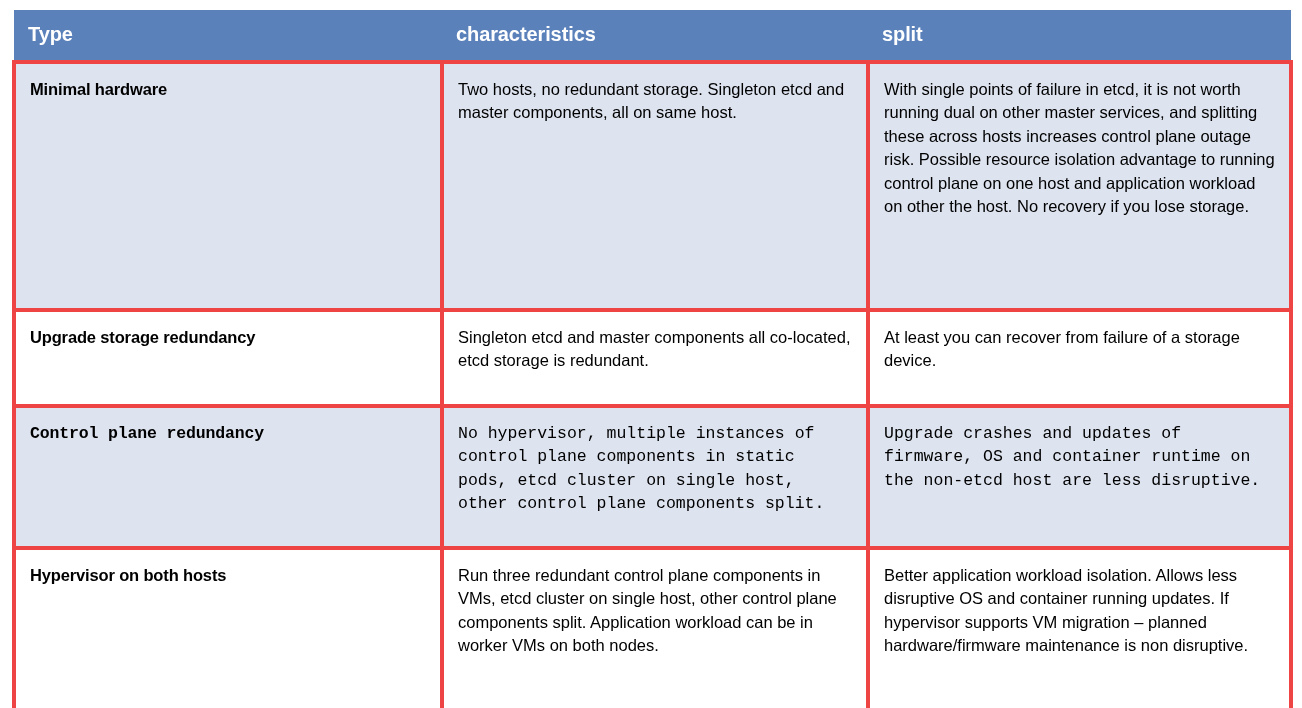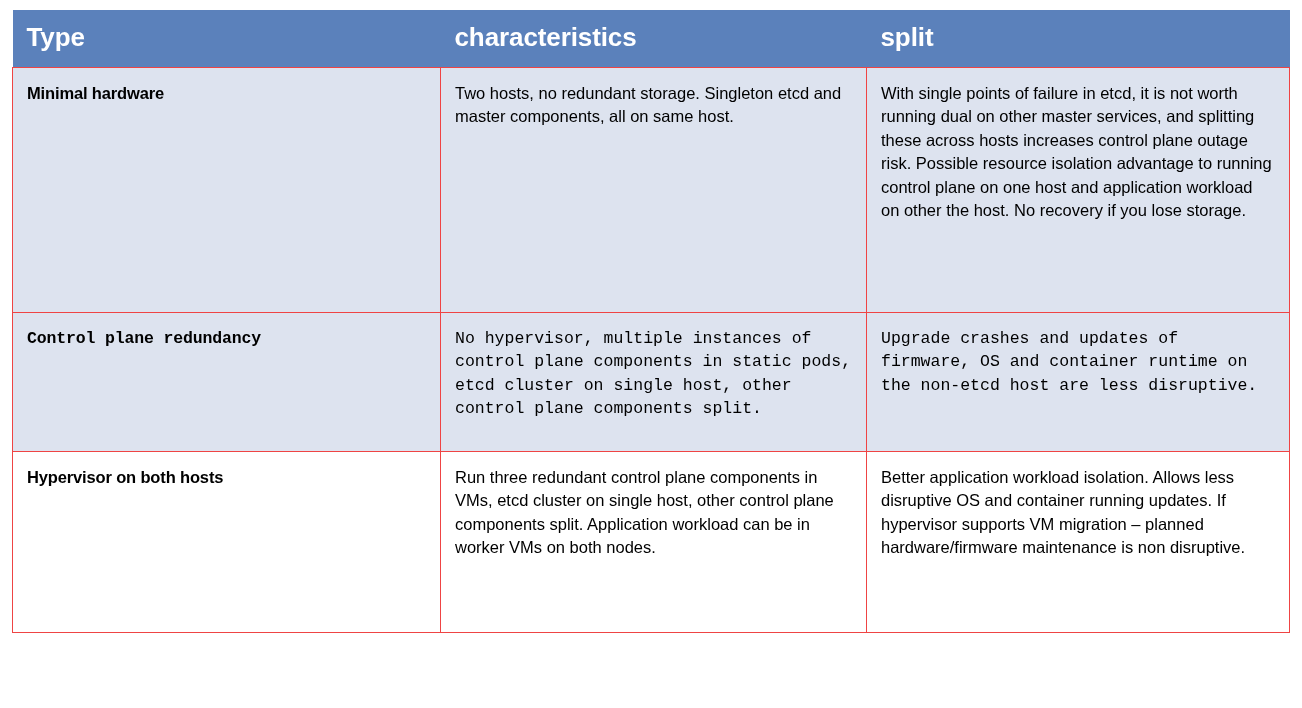"Type" thead th { font-size: 26px -> 20px }
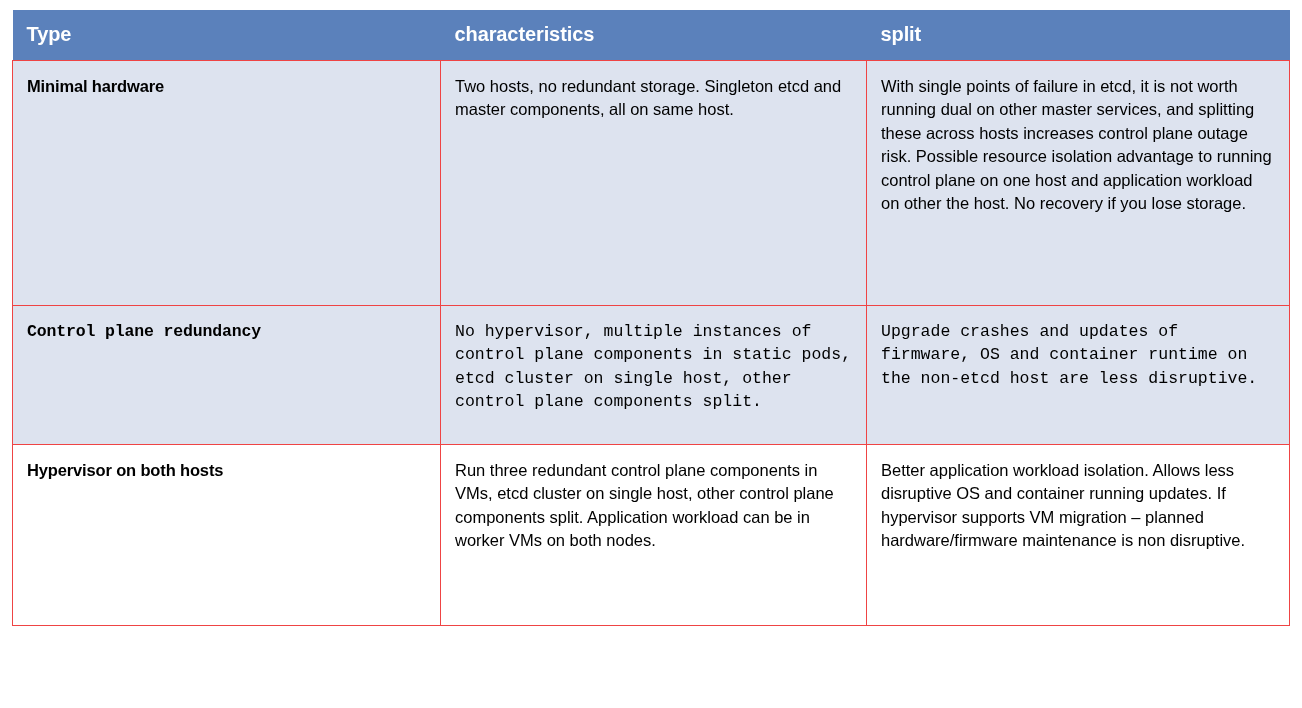"Minimal hardware" tbody td { border: 1px solid #ef4444 -> 4px solid #ef4444 }
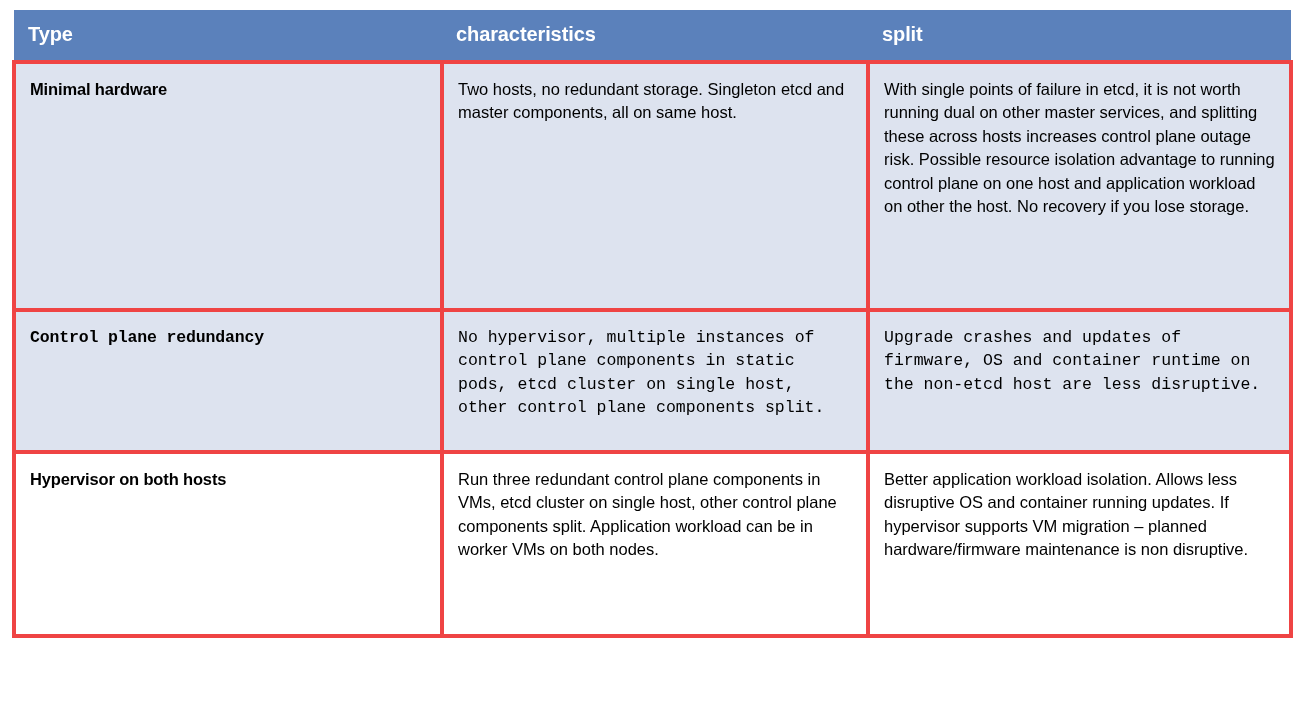"Upgrade storage redundancy" tr.plain { html: none -> <tr> <td> <span>Upgrade storage redundancy</span> </td> <td> <span>Singleton etcd and master components all co-located, etcd storage is redundant.</span> </td> <td> <span>At least you can recover from failure of a storage device.</span> </td> </tr> }
